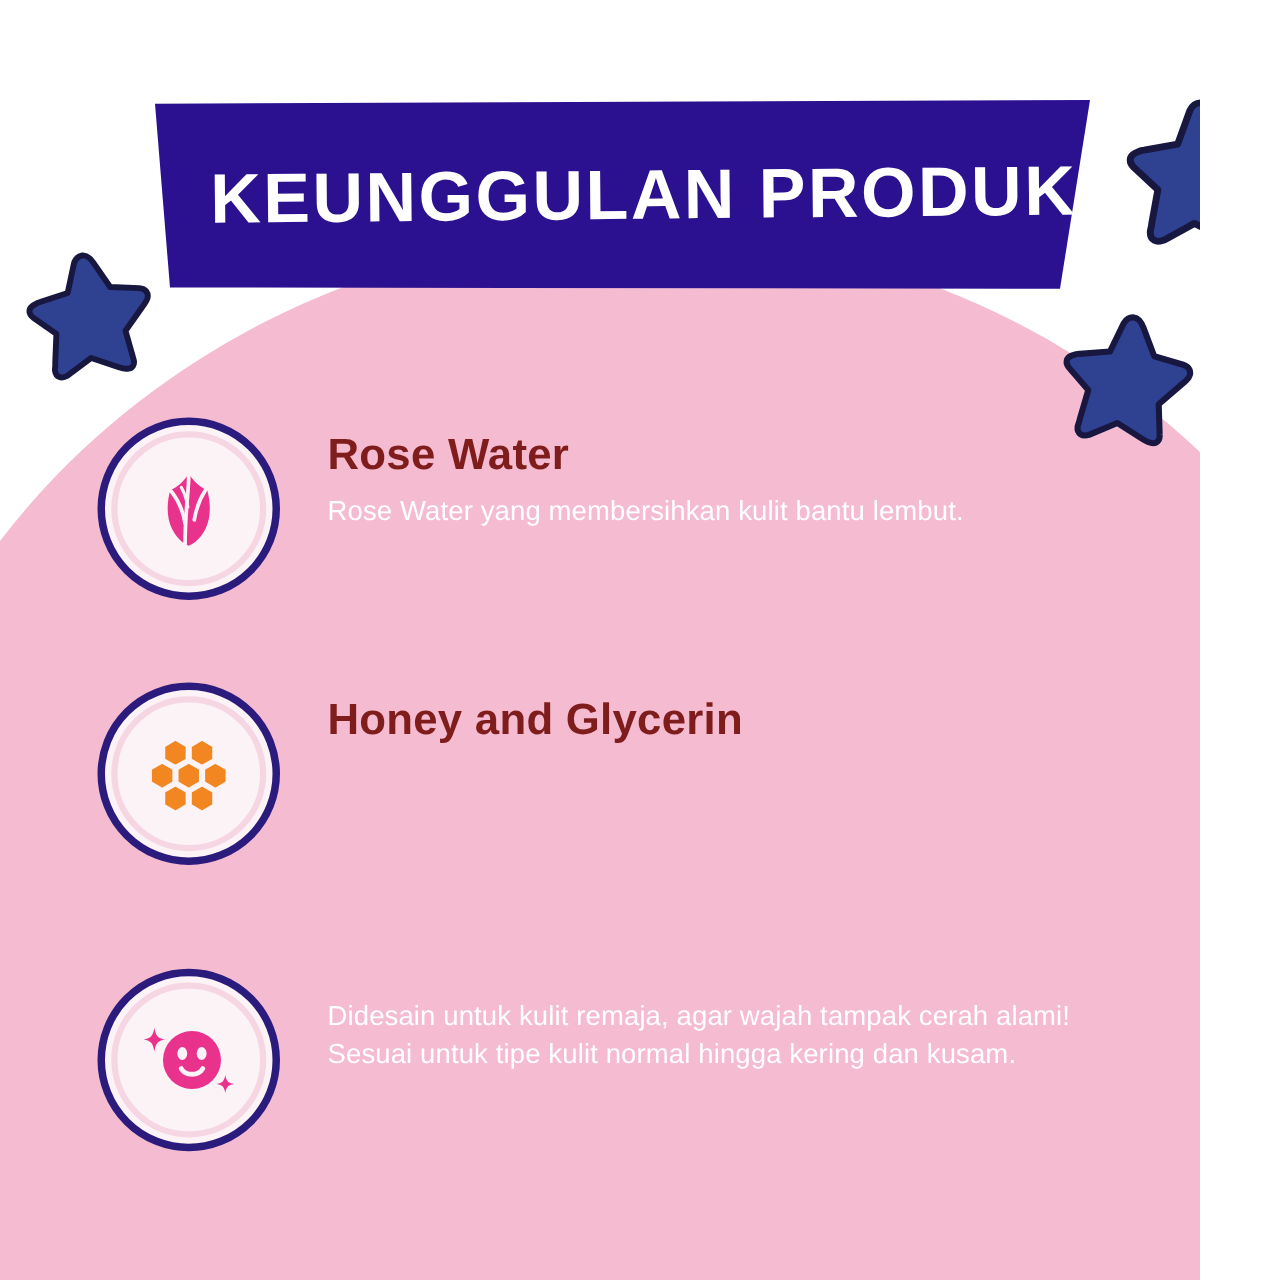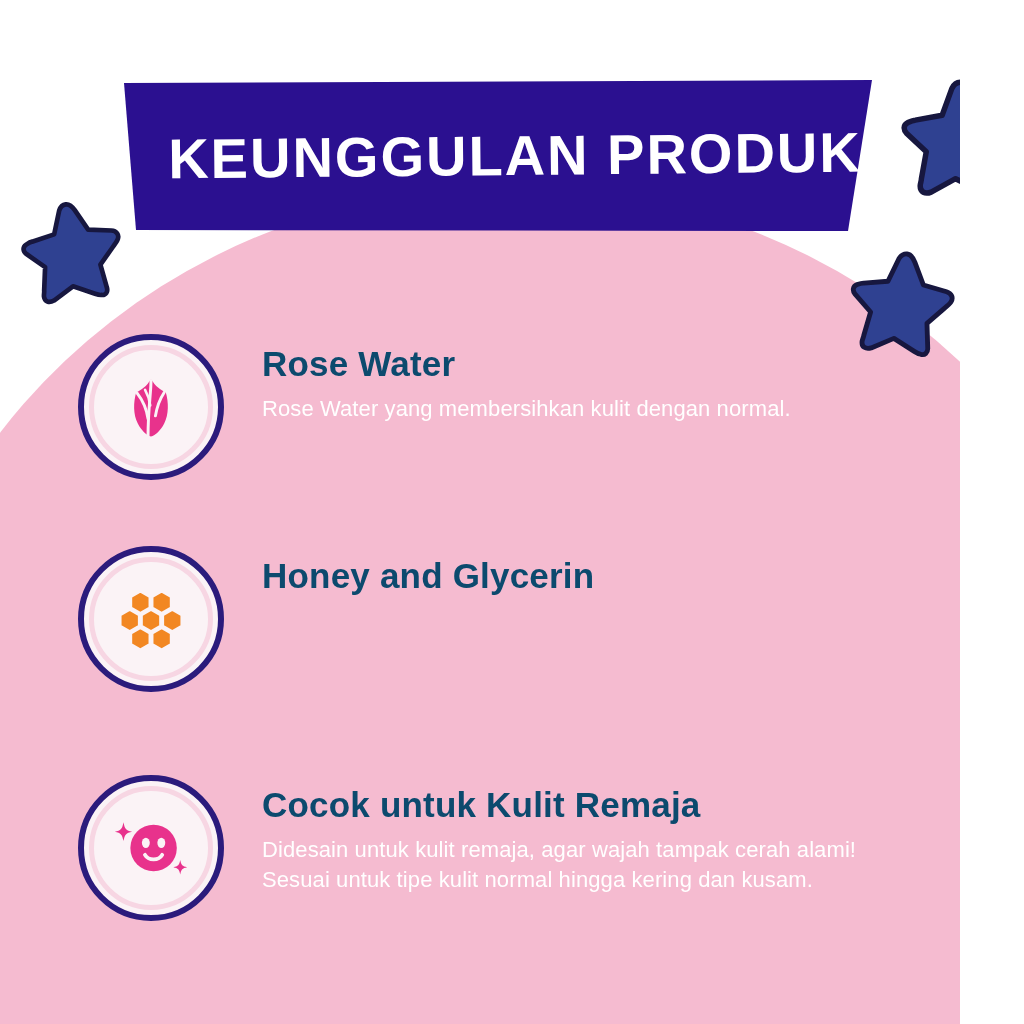"Rose Water" .feature-title { color: #0c4a6e -> #7f1d1d }
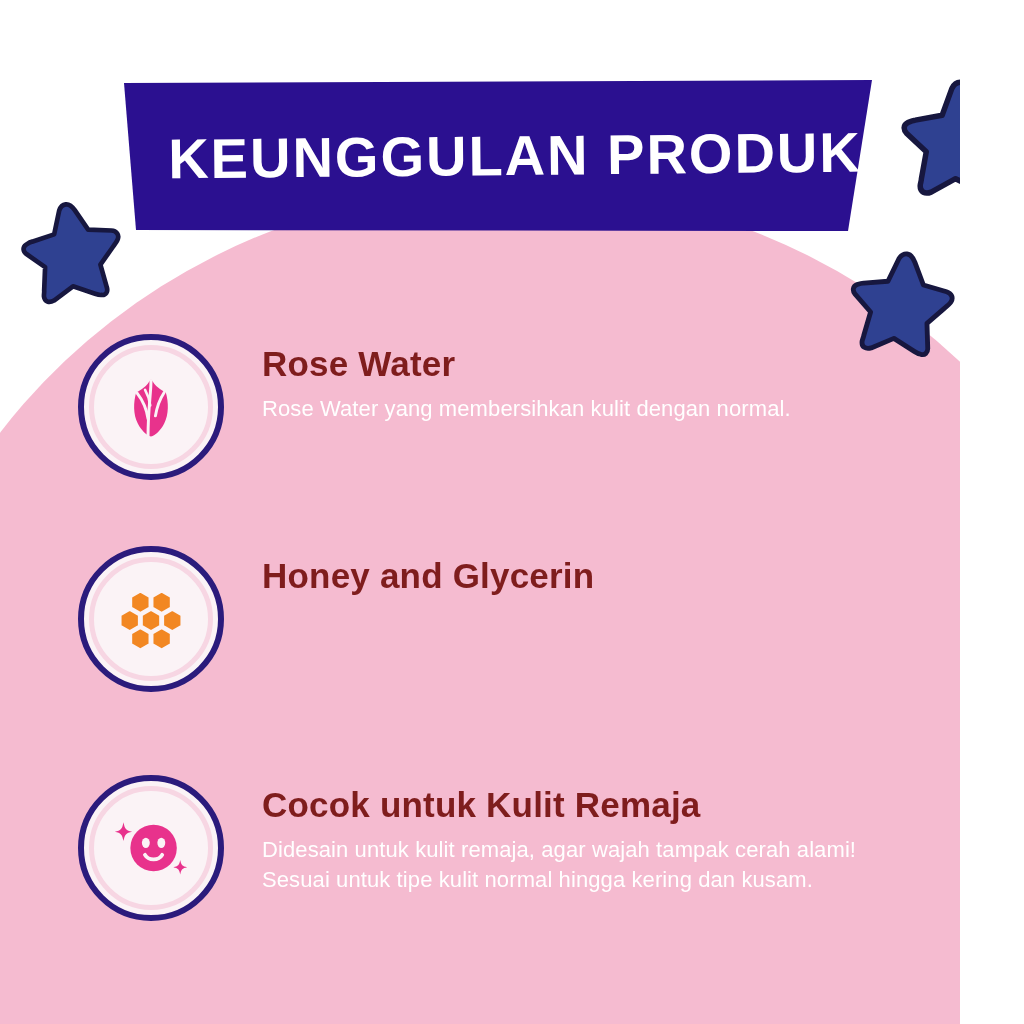"Rose Water yang membersihkan kulit" span.dl { text: dengan normal -> bantu lembut }
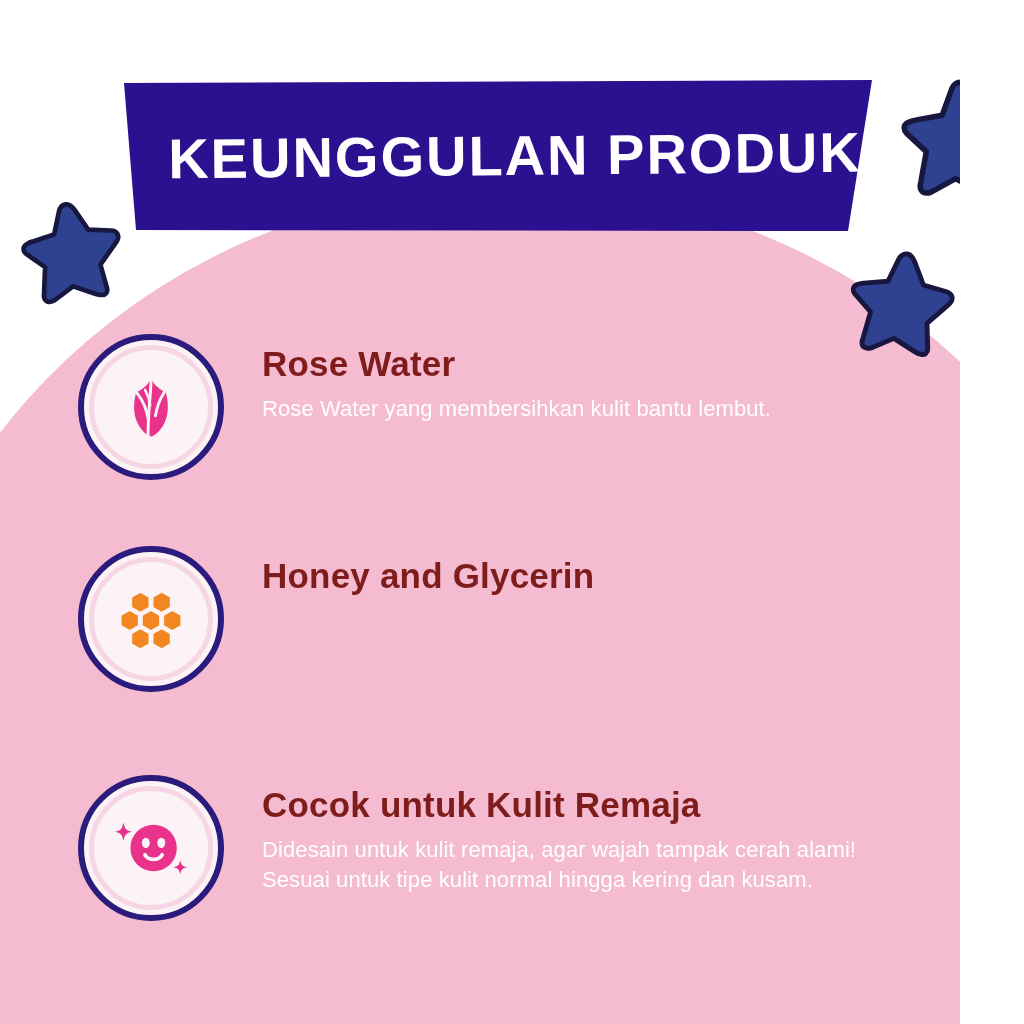"Cocok untuk Kulit Remaja" div.feature-title { html: <div>Cocok untuk Kulit Remaja</div> -> none }
